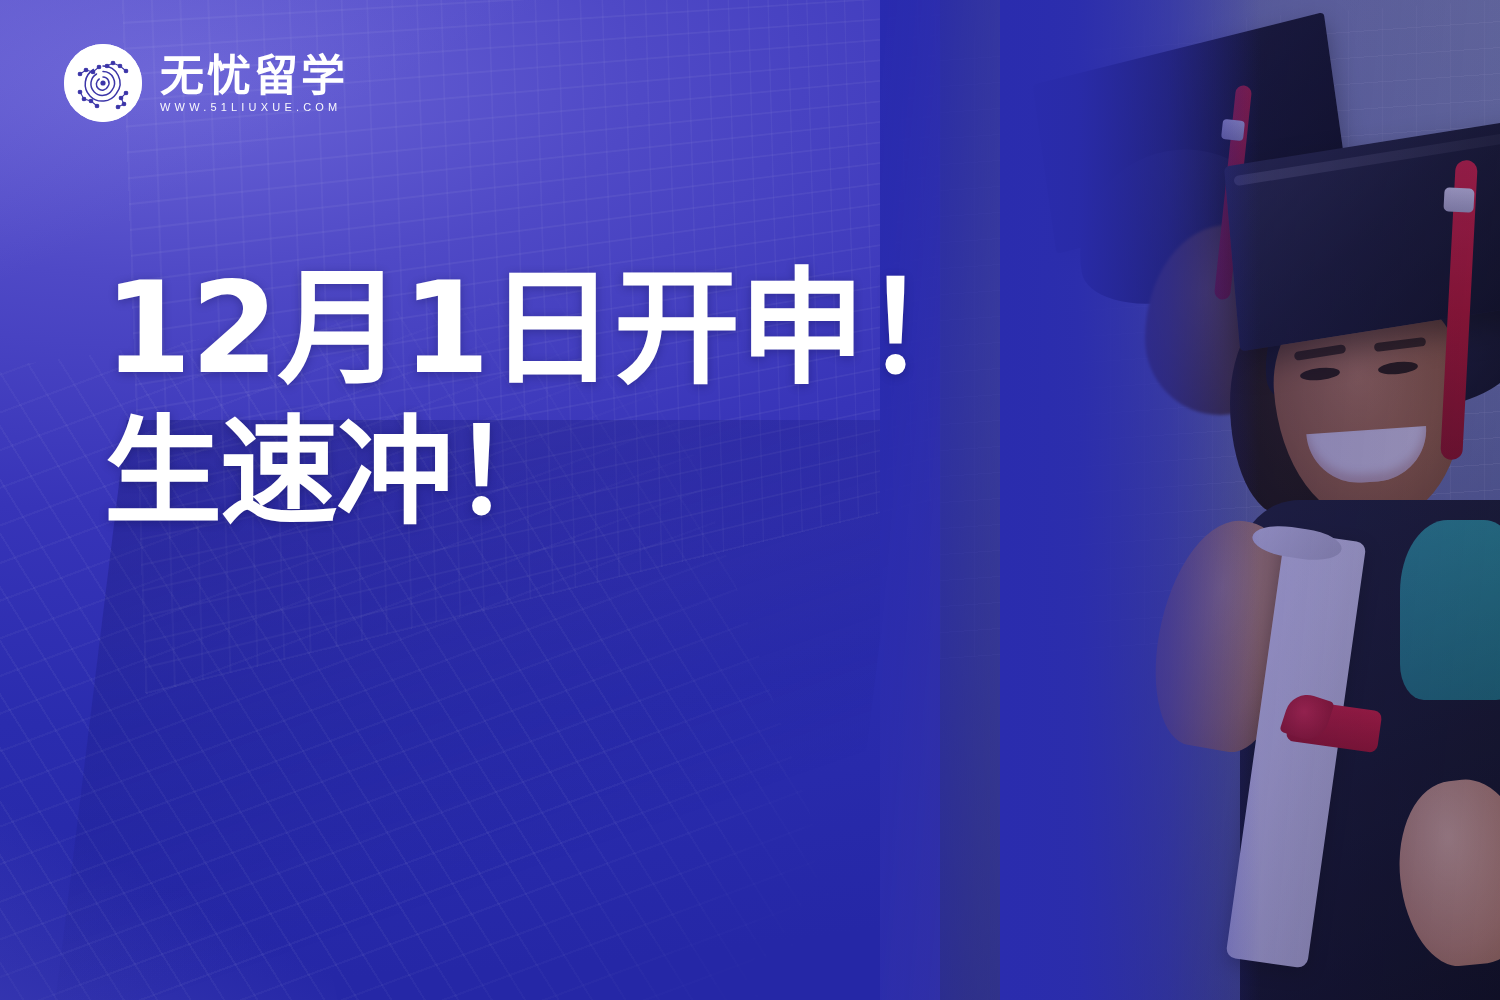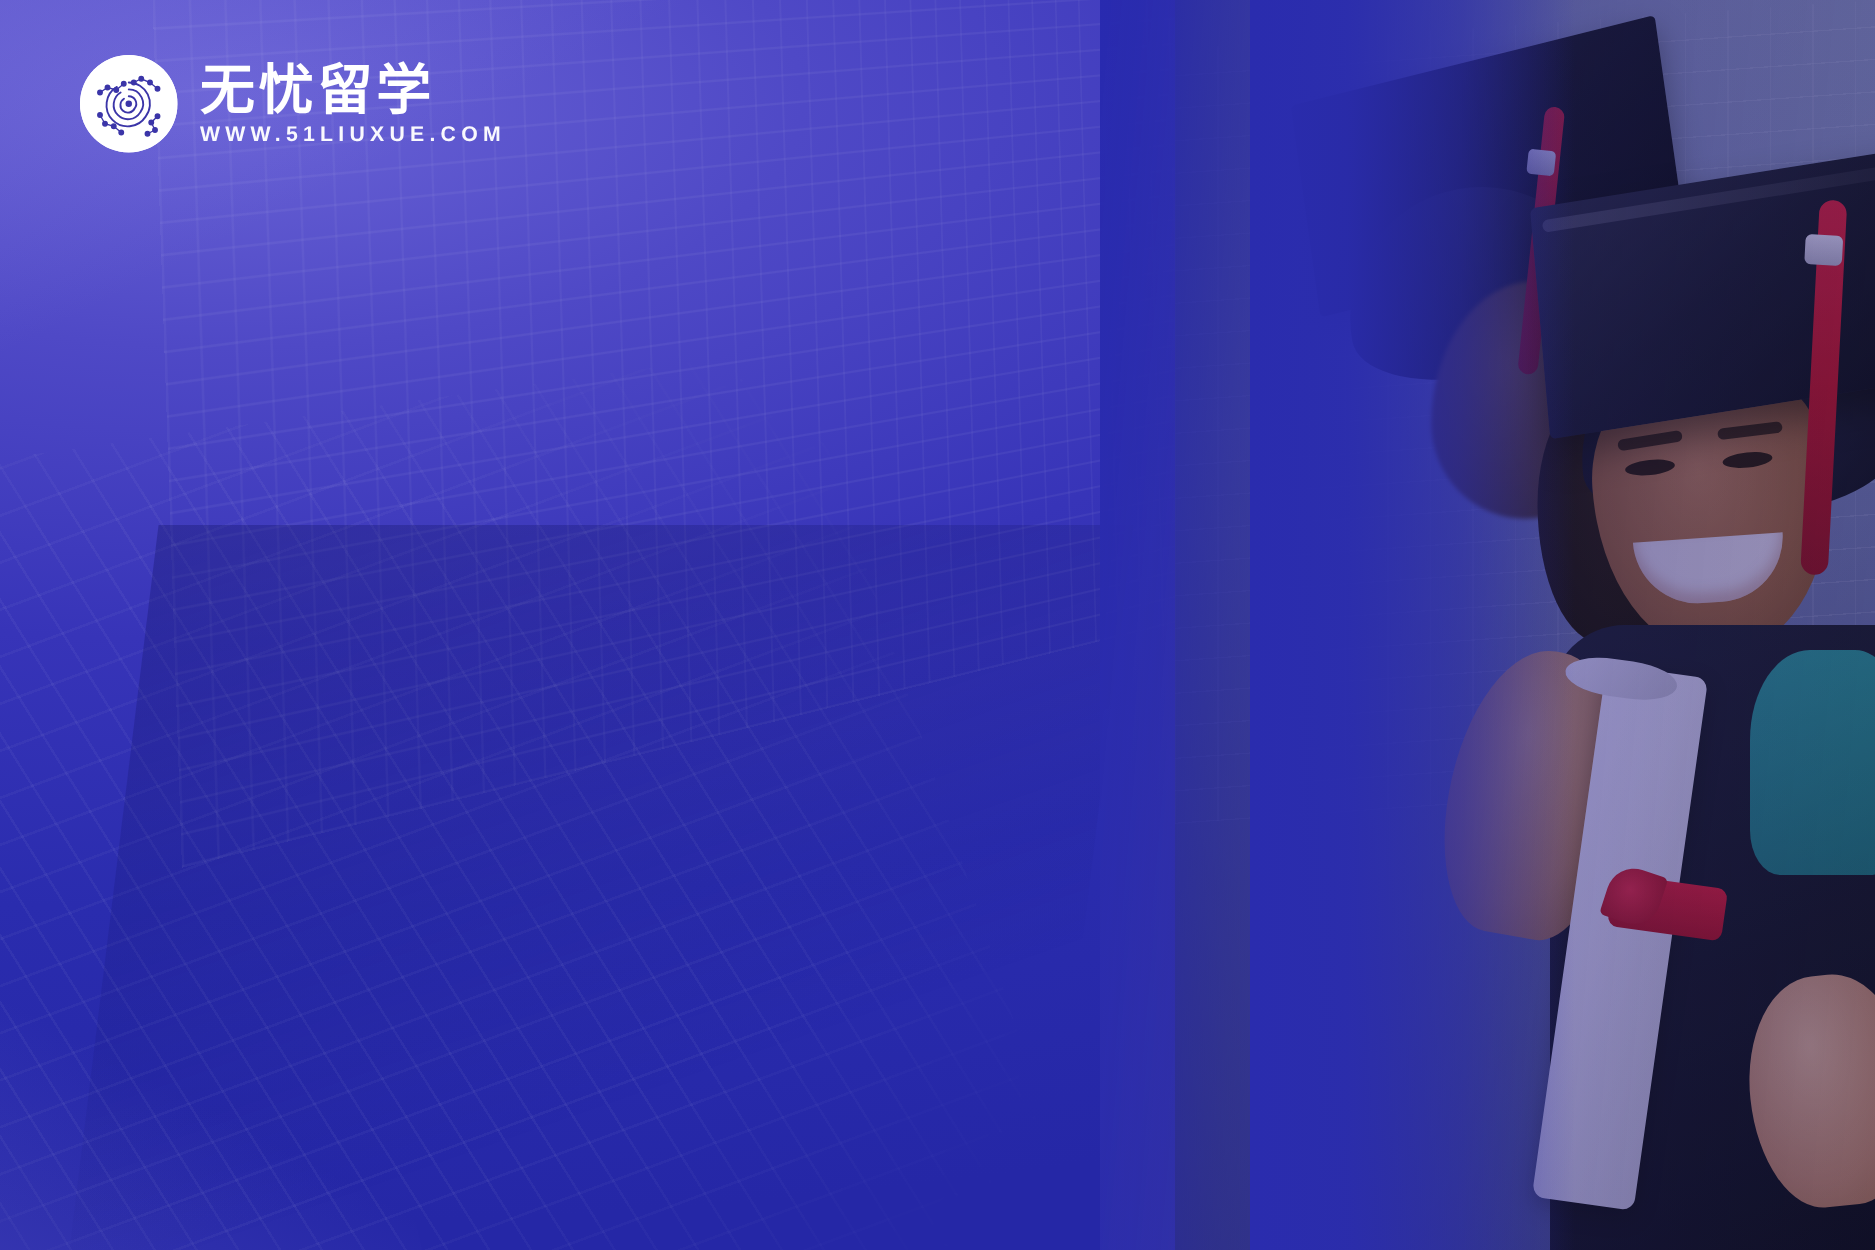"WWW.51LIUXUE.COM" .logo-url { font-size: 17px -> 11px; font-weight: 700 -> 400 }
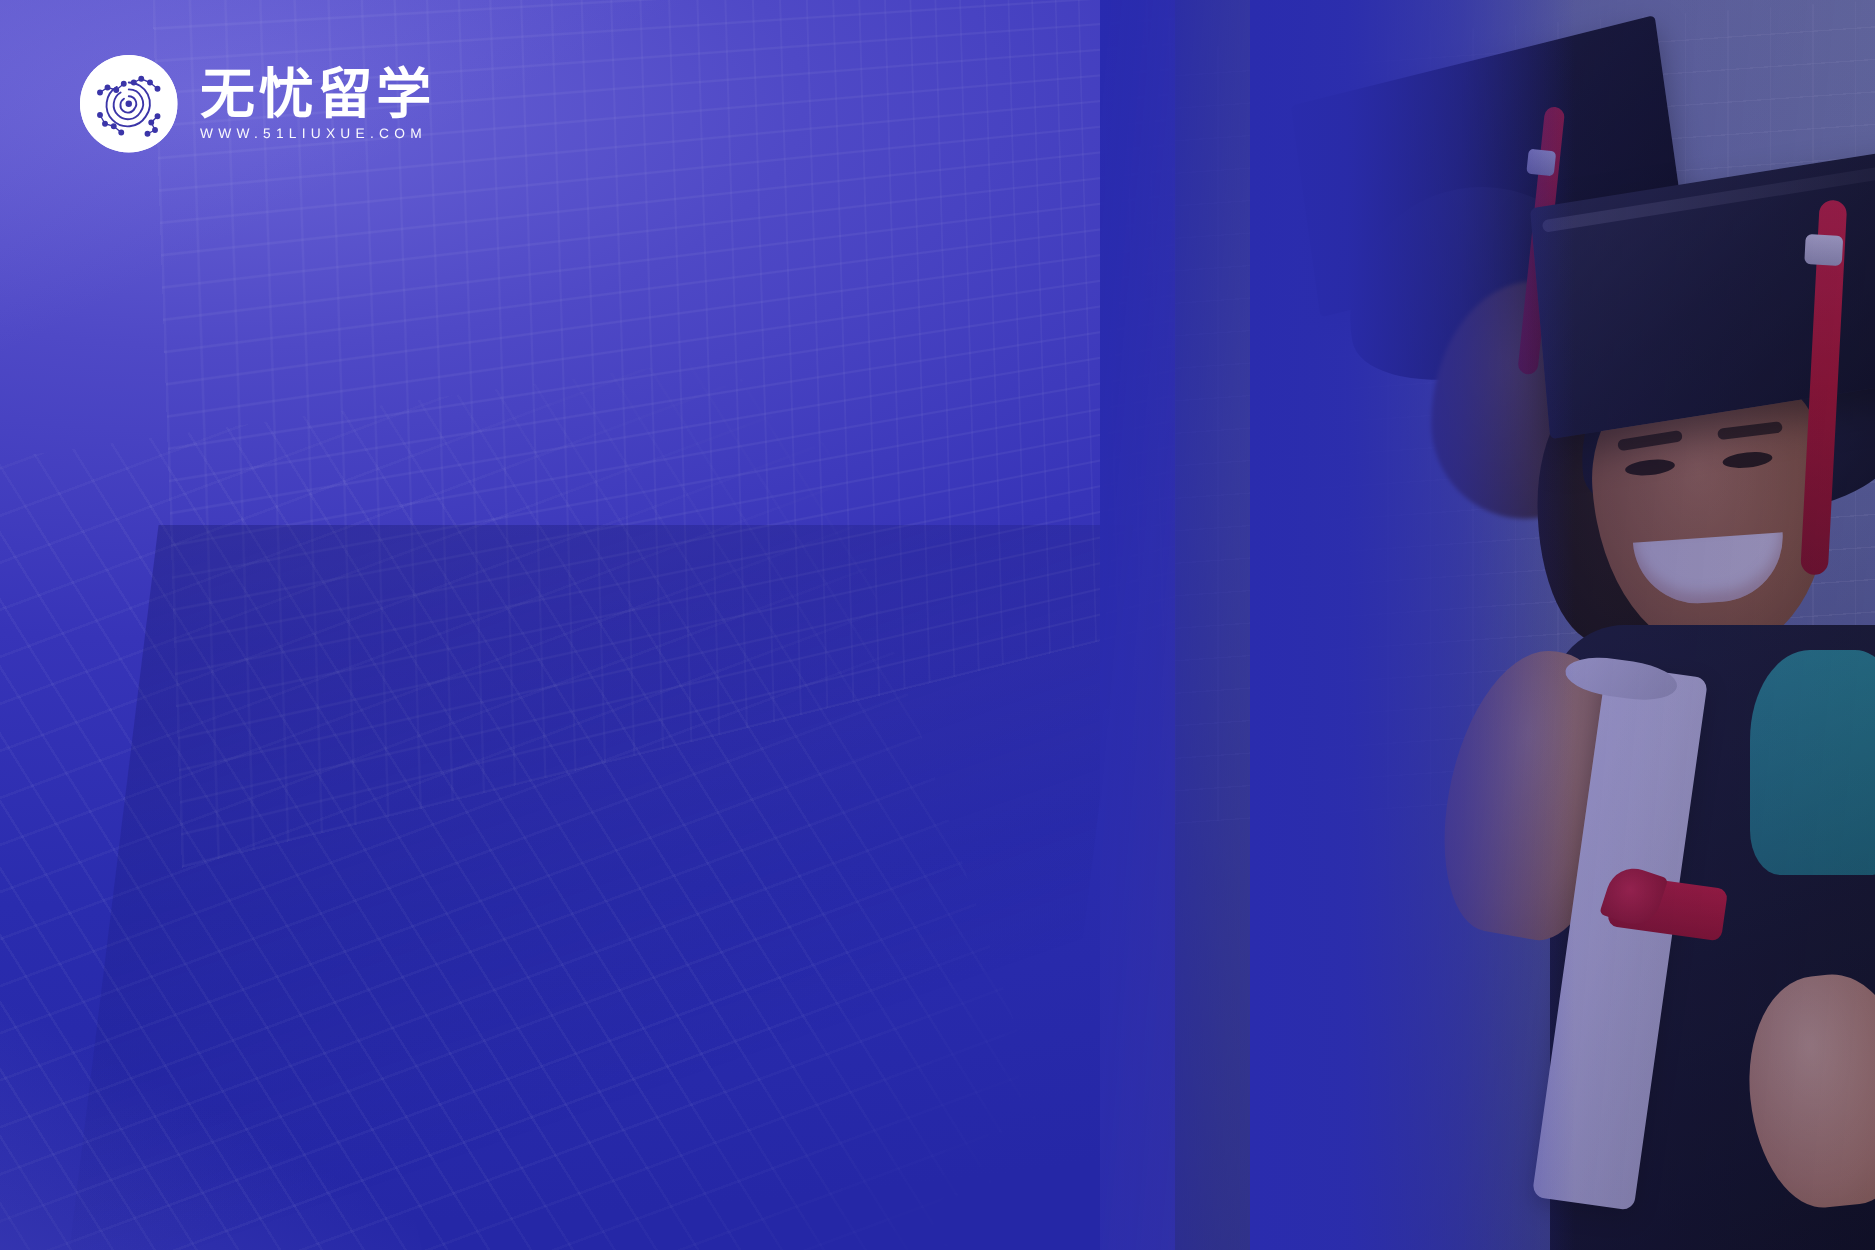"12月1日开申！" div.hl-line { html: none -> <div>12月1日开申！</div> }
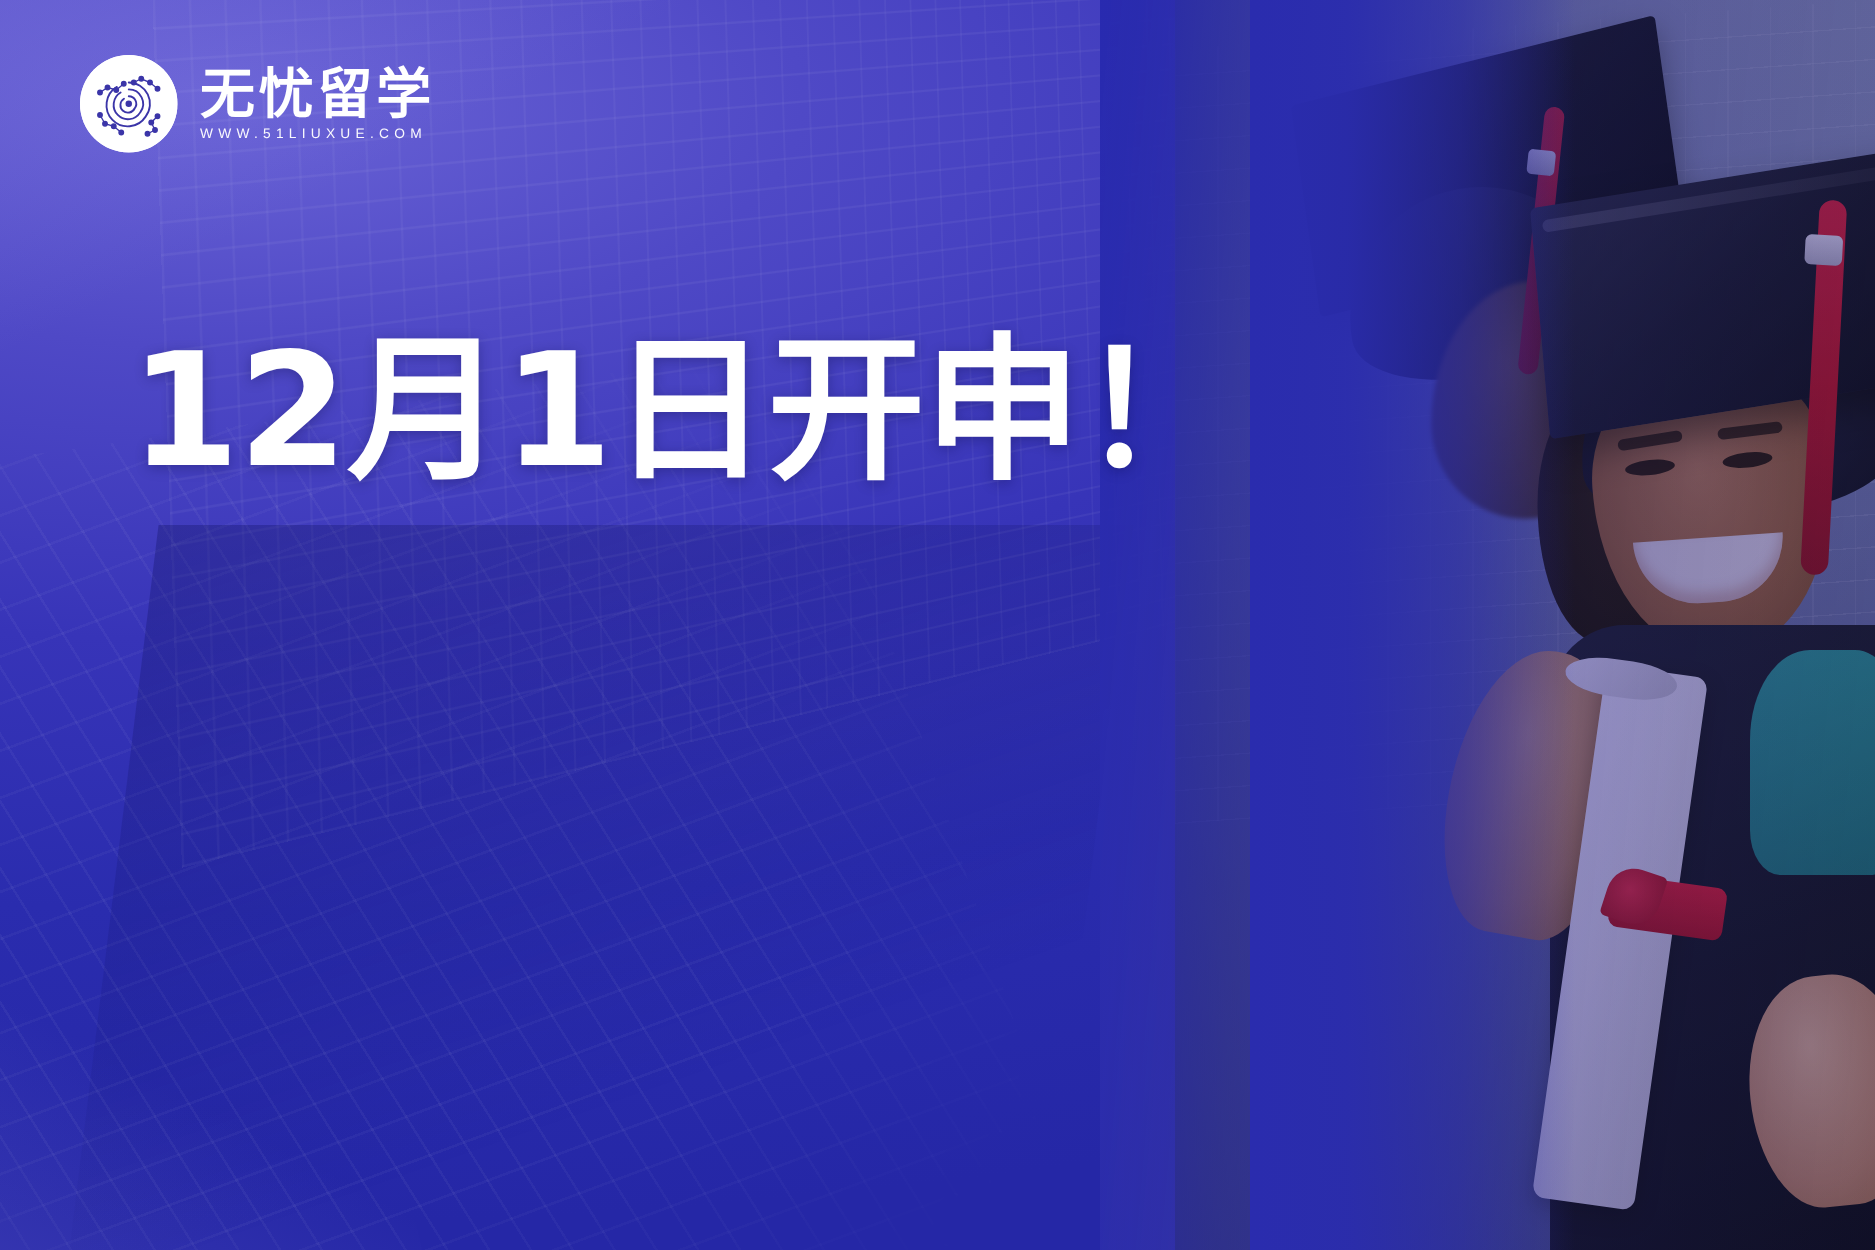"生速冲！" div.hl-line { html: none -> <div>生速冲！</div> }
